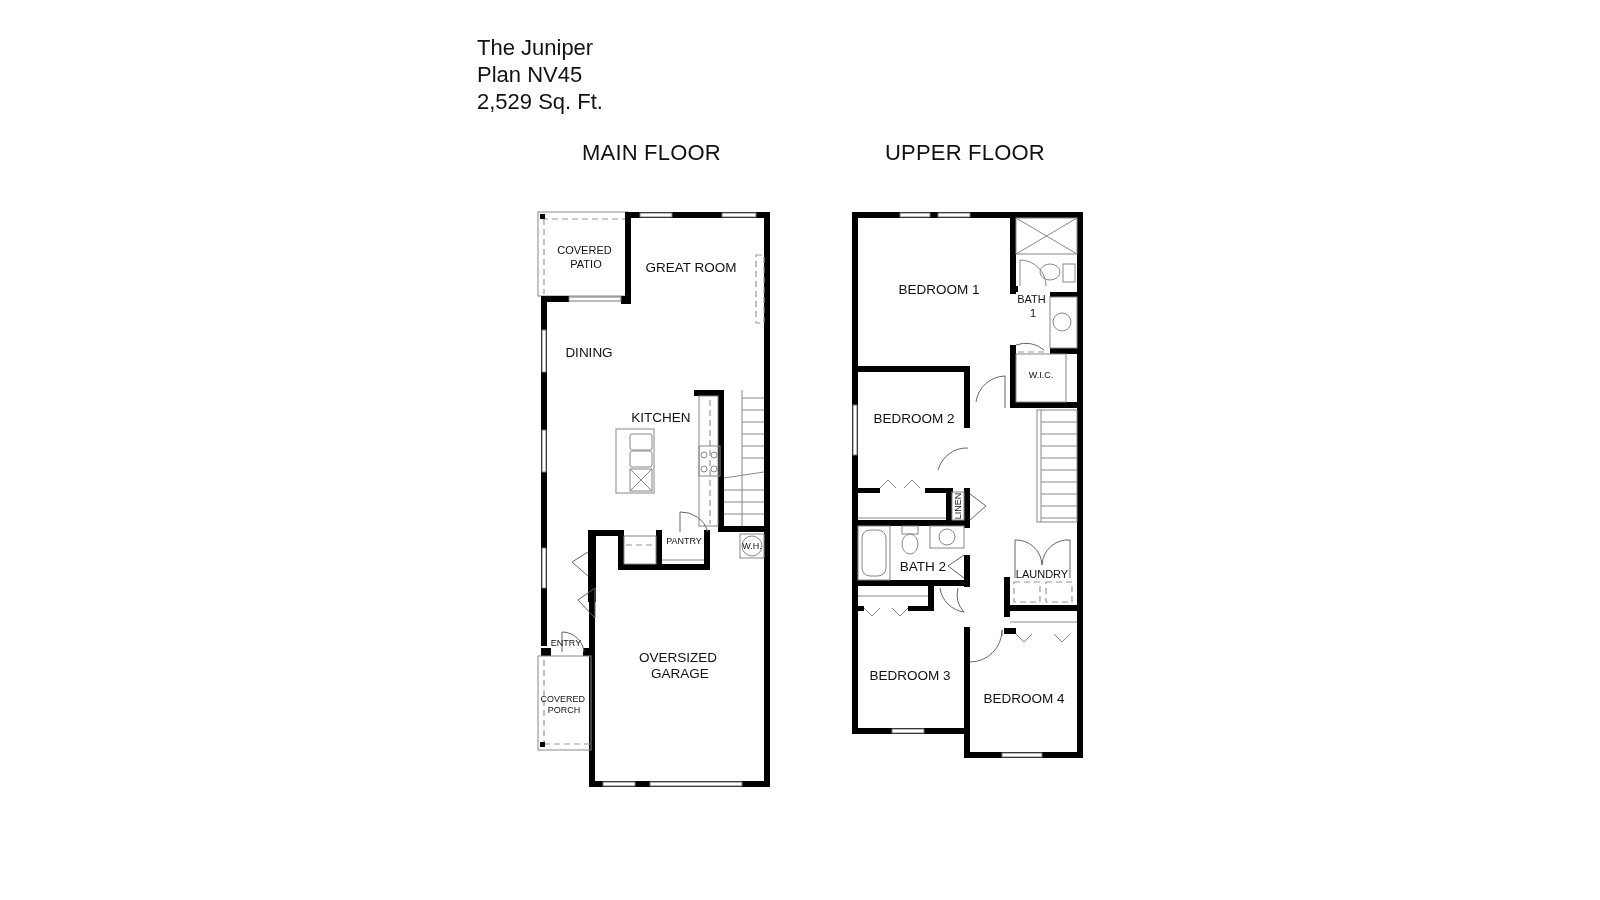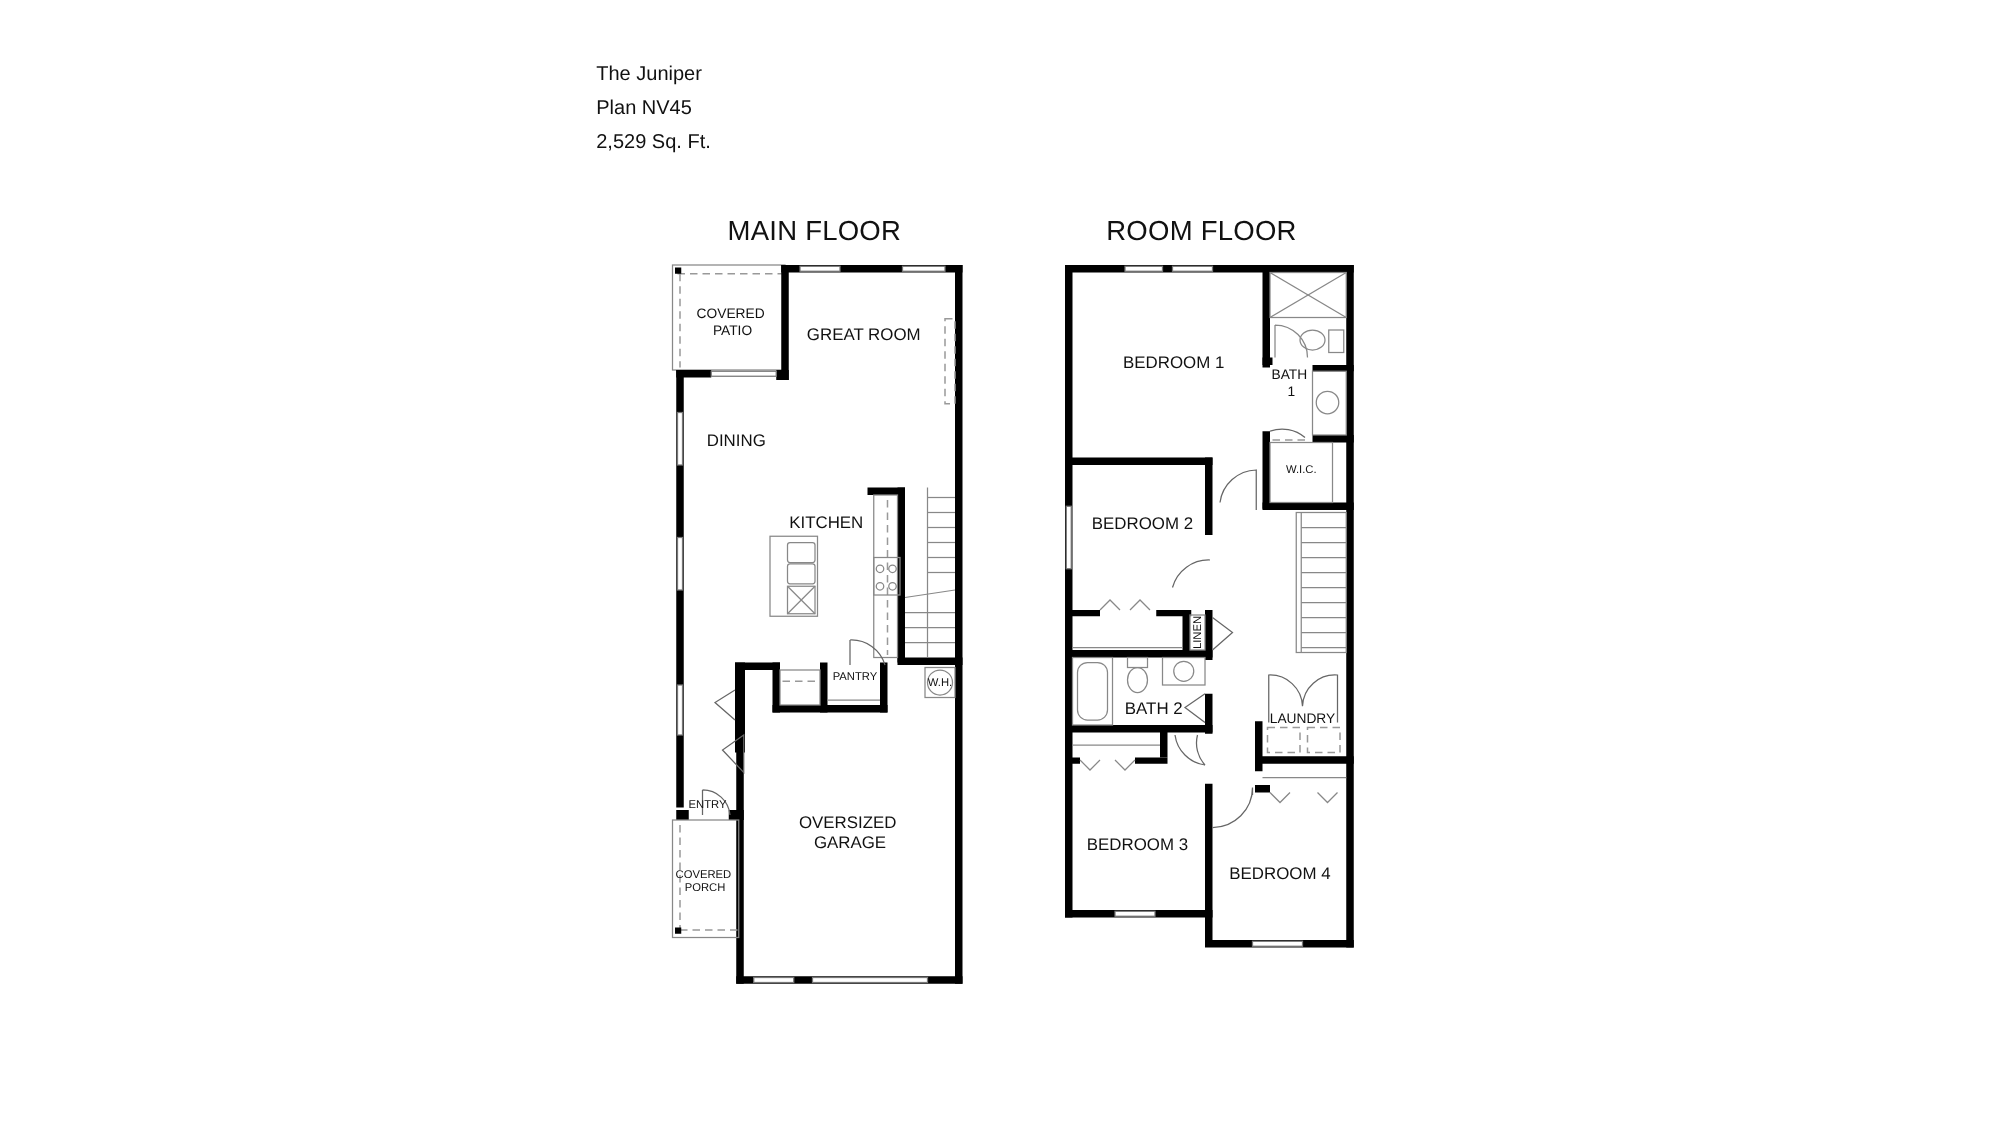"The Juniper" .plan-info { font-size: 16px -> 22px; top: 46px -> 34px }
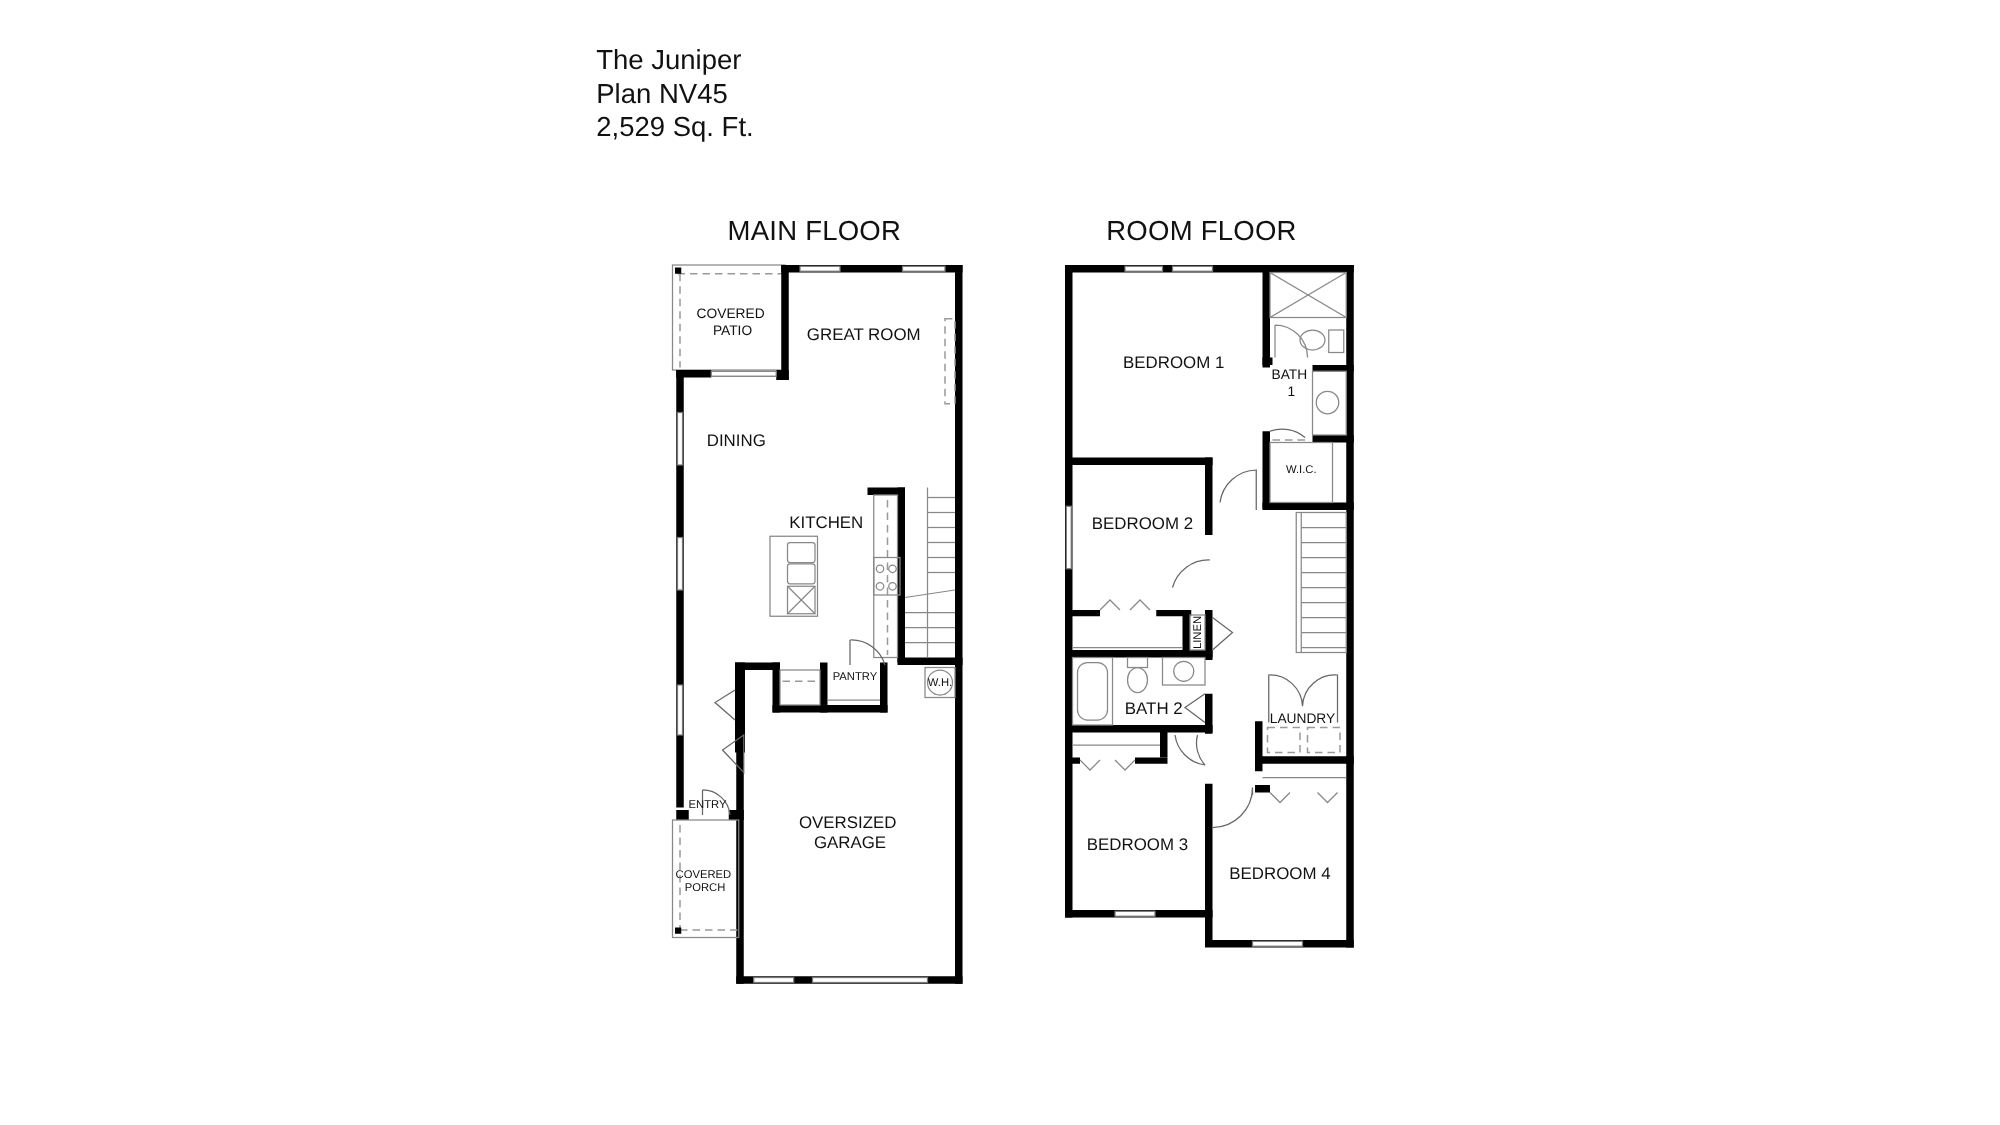"MAIN FLOOR" .floor-title { margin-top: 32px -> none }
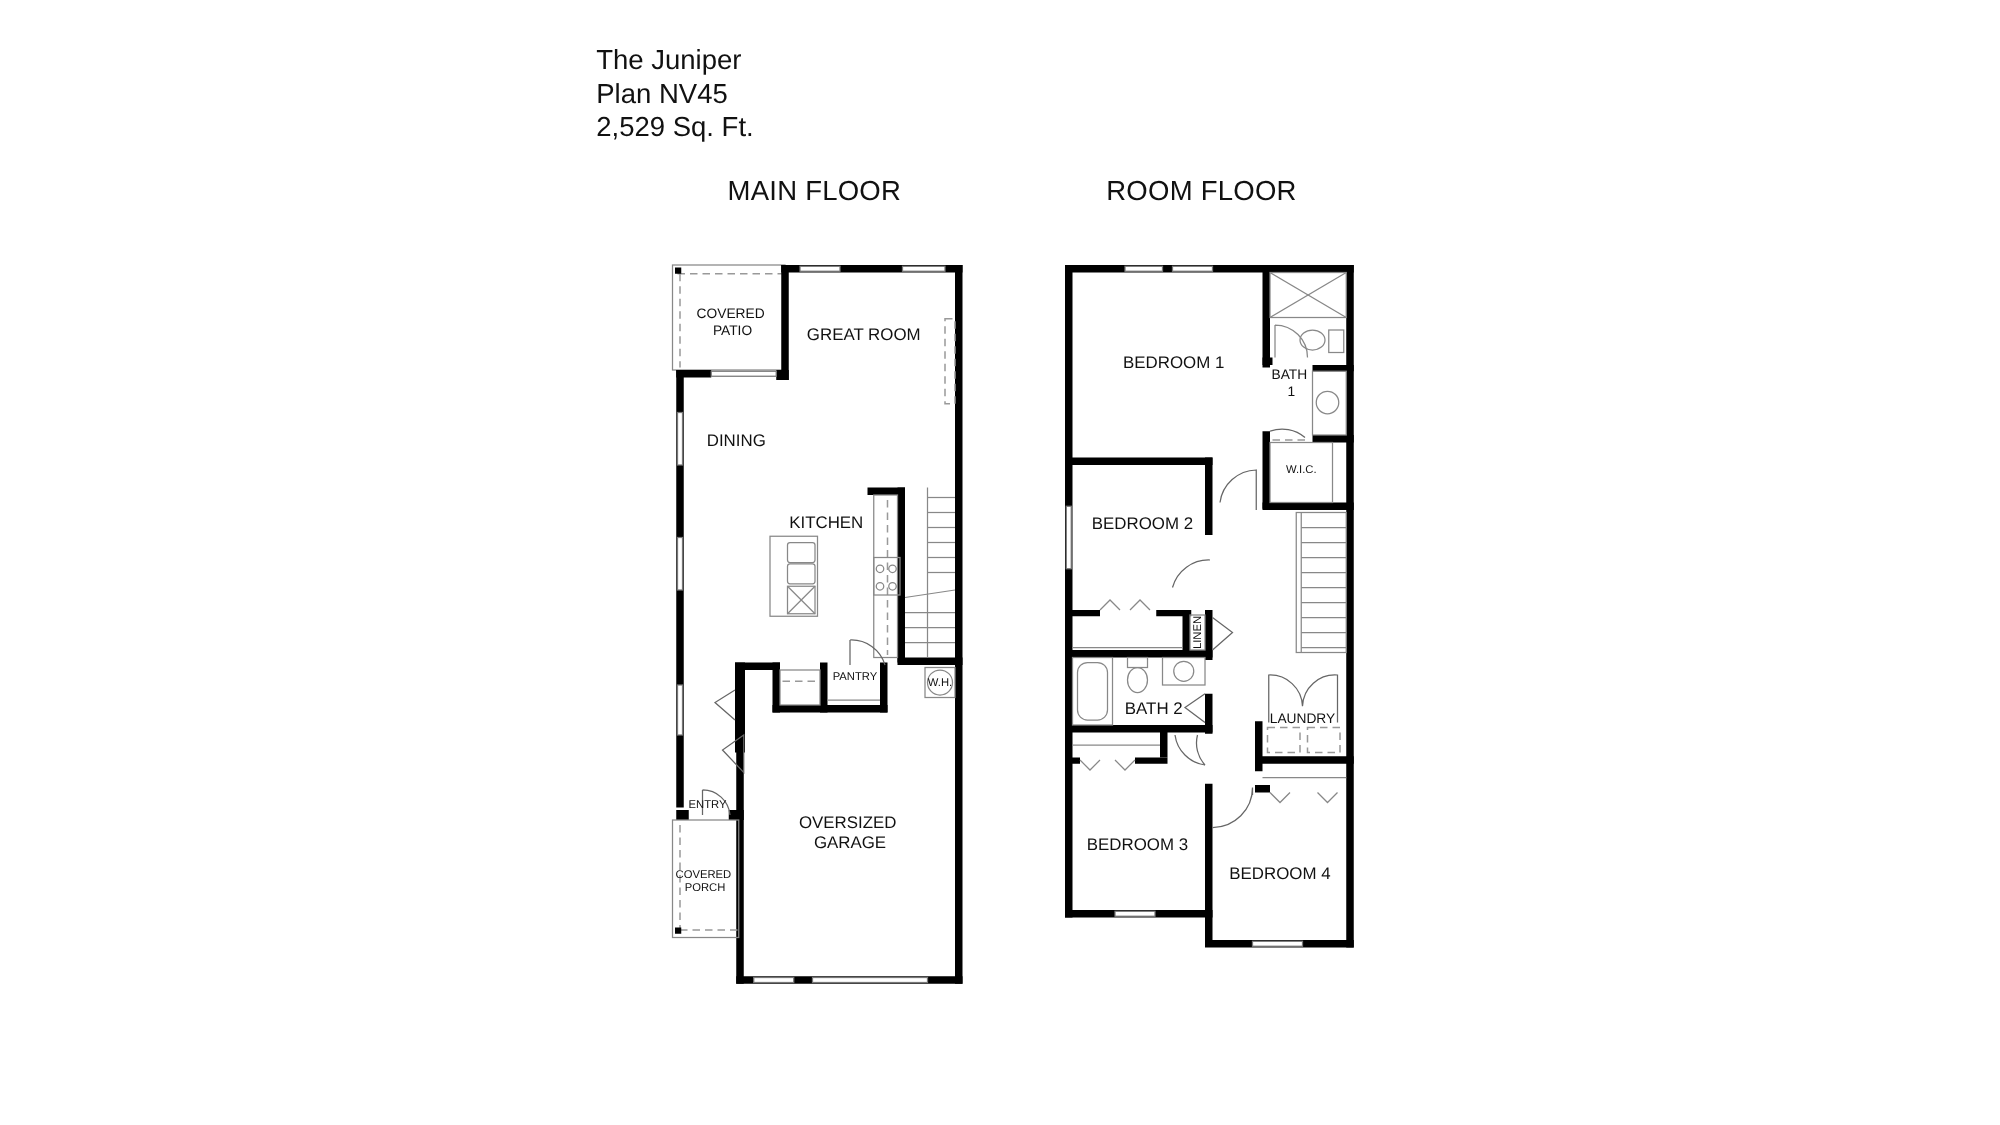"ROOM FLOOR" div.floor-title { text: ROOM -> UPPER }
